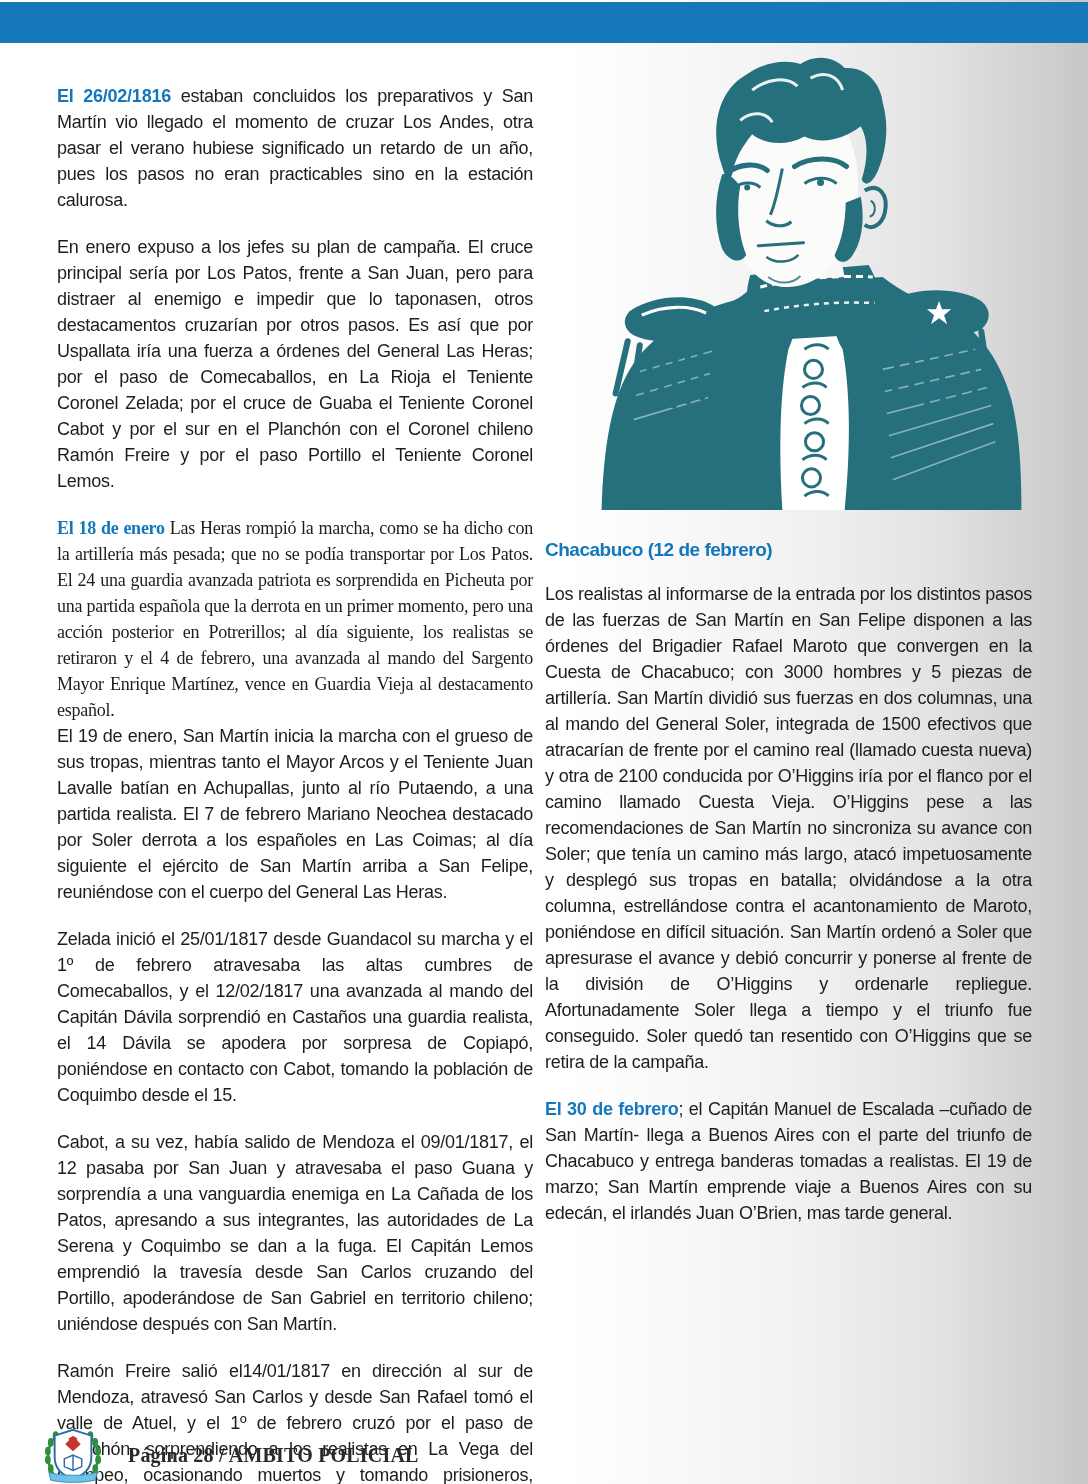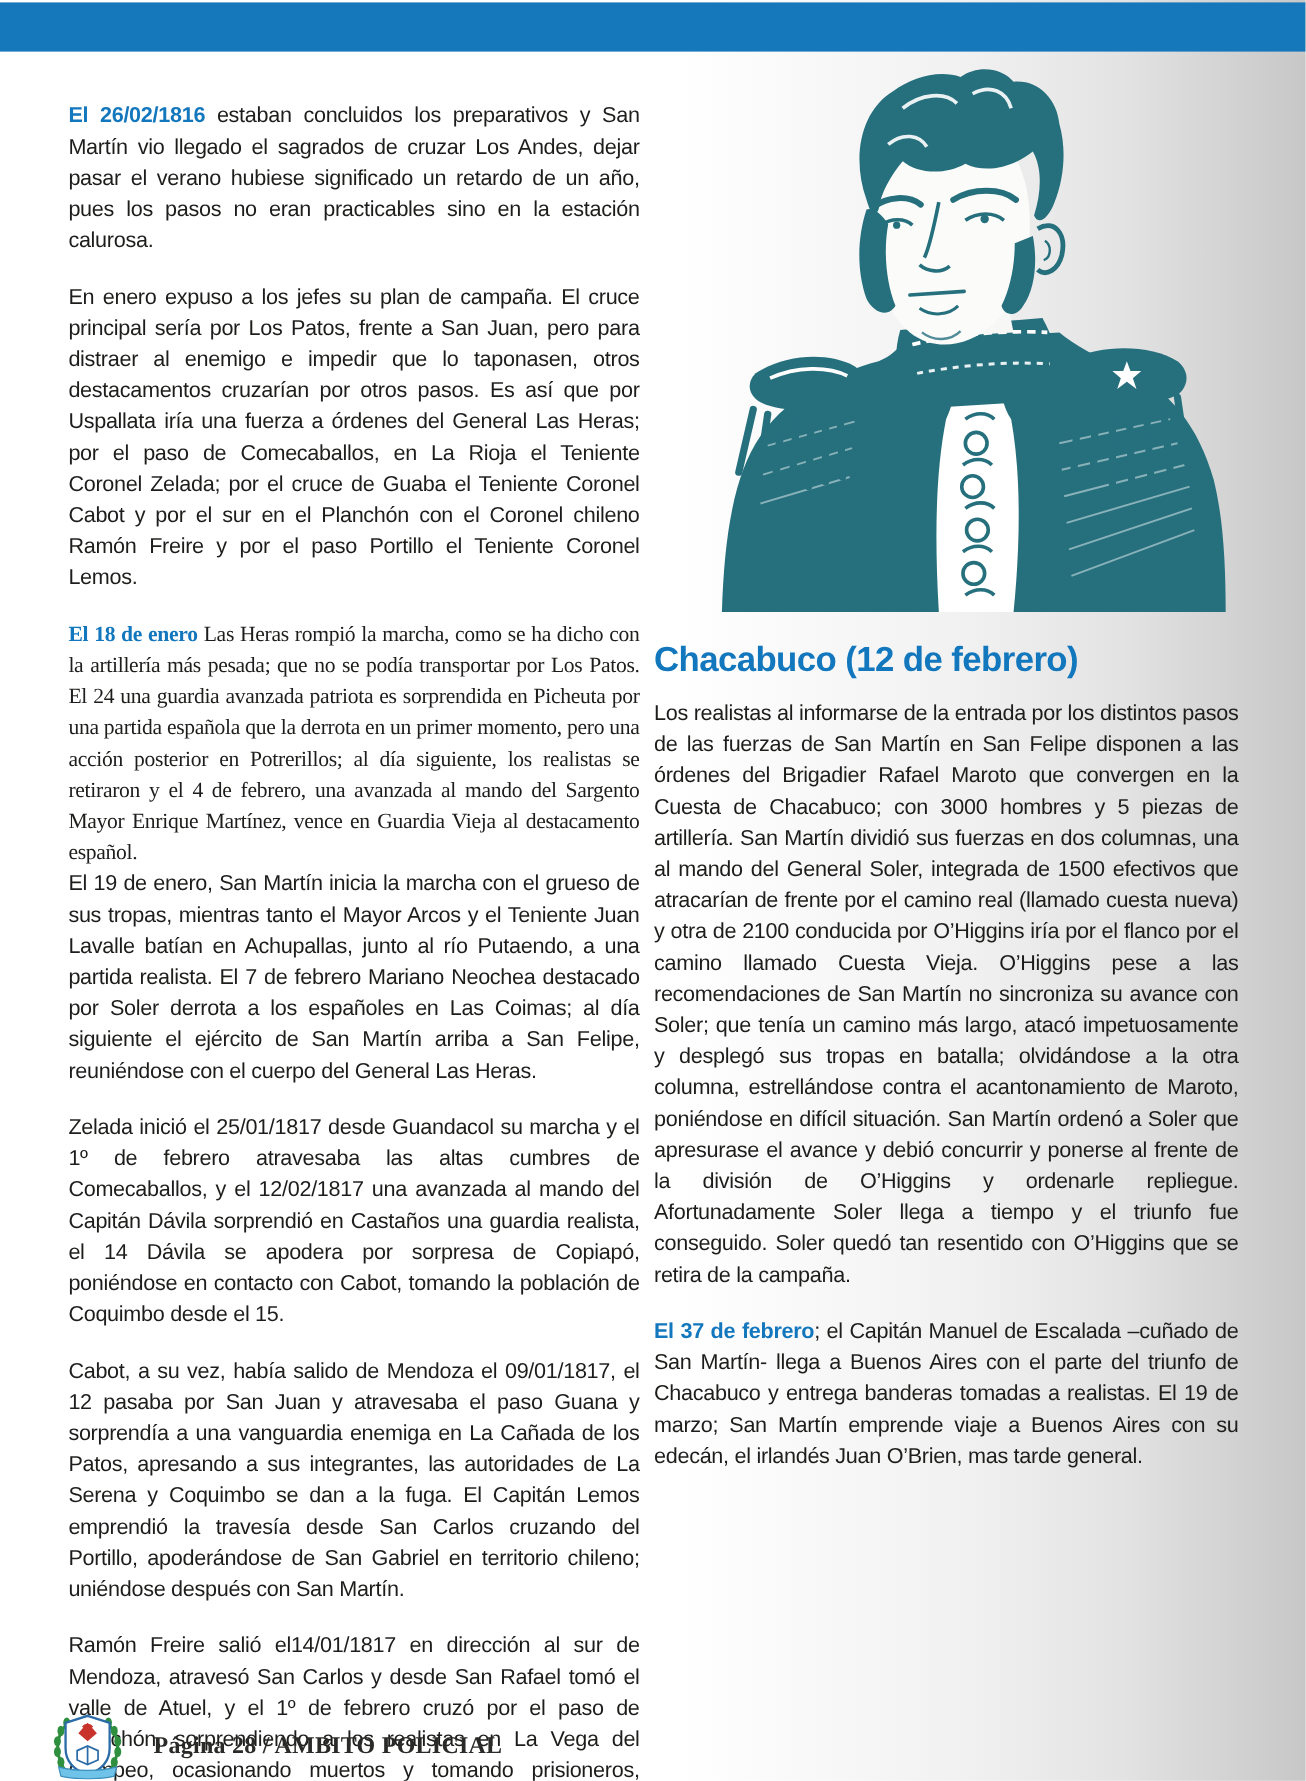"estaban concluidos los preparativos y" span { text: sagrados de cruzar Los Andes, dejar -> momento de cruzar Los Andes, otra }
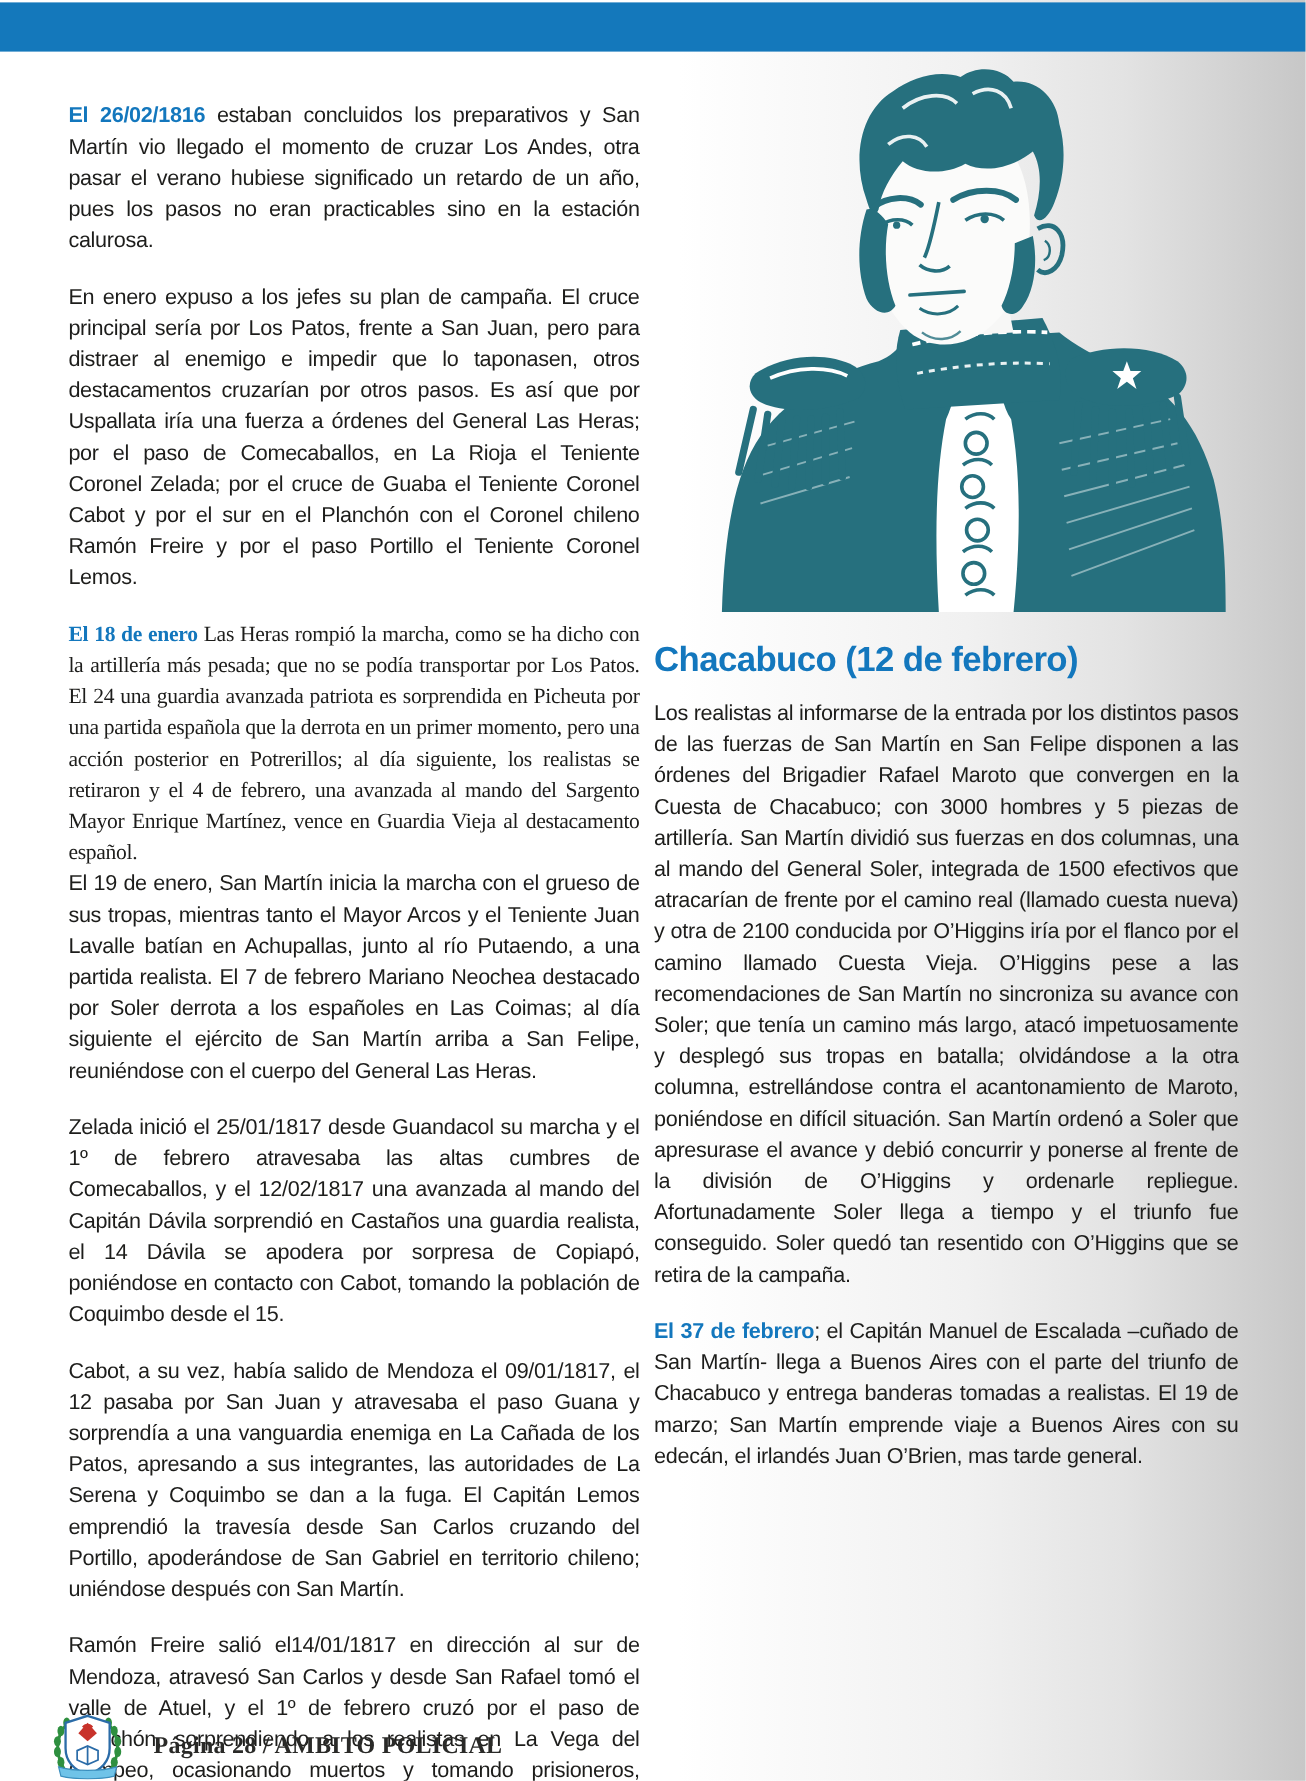"Chacabuco (12 de febrero)" .section-heading { font-size: 29px -> 19px }
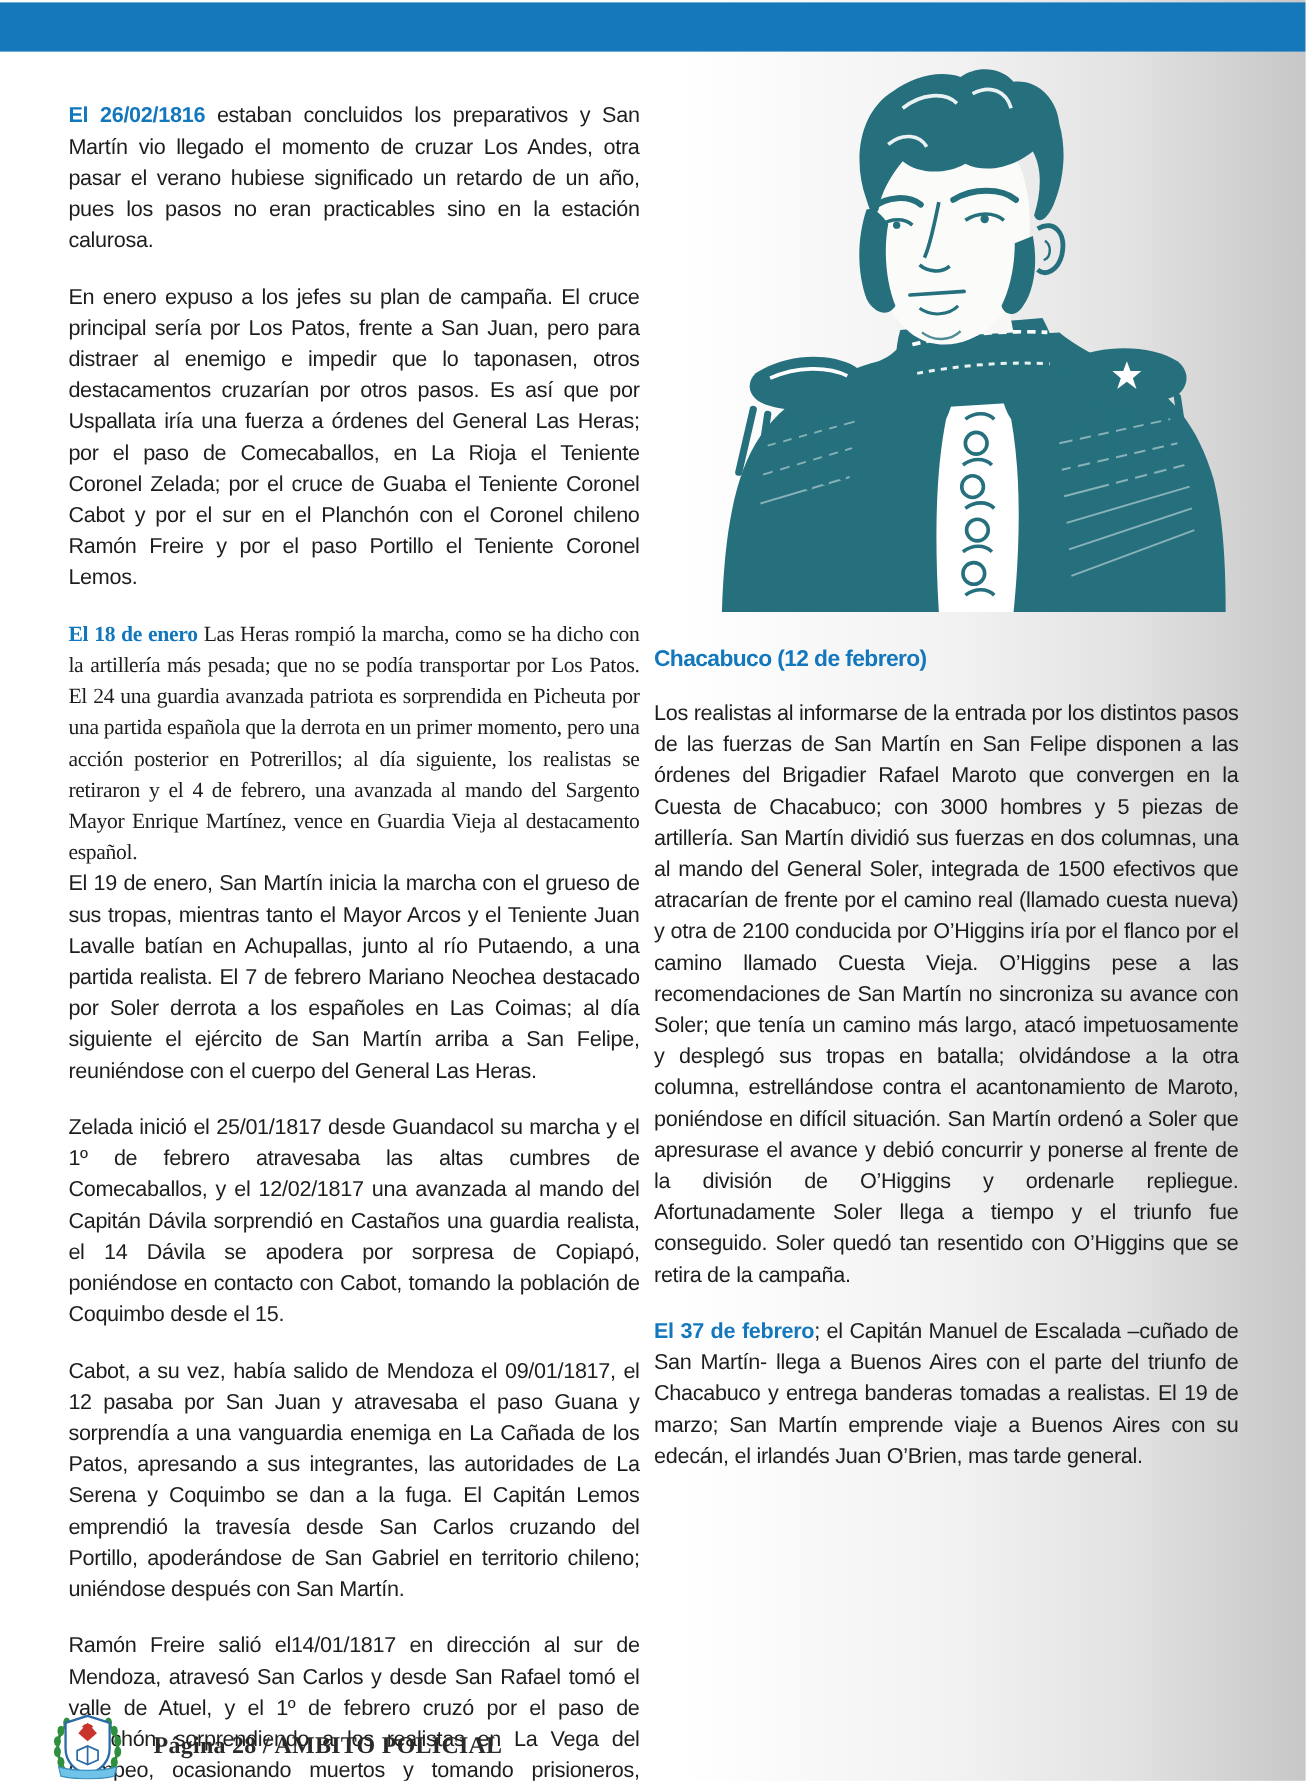"El 37 de febrero" span.lead { text: 37 -> 30 }
